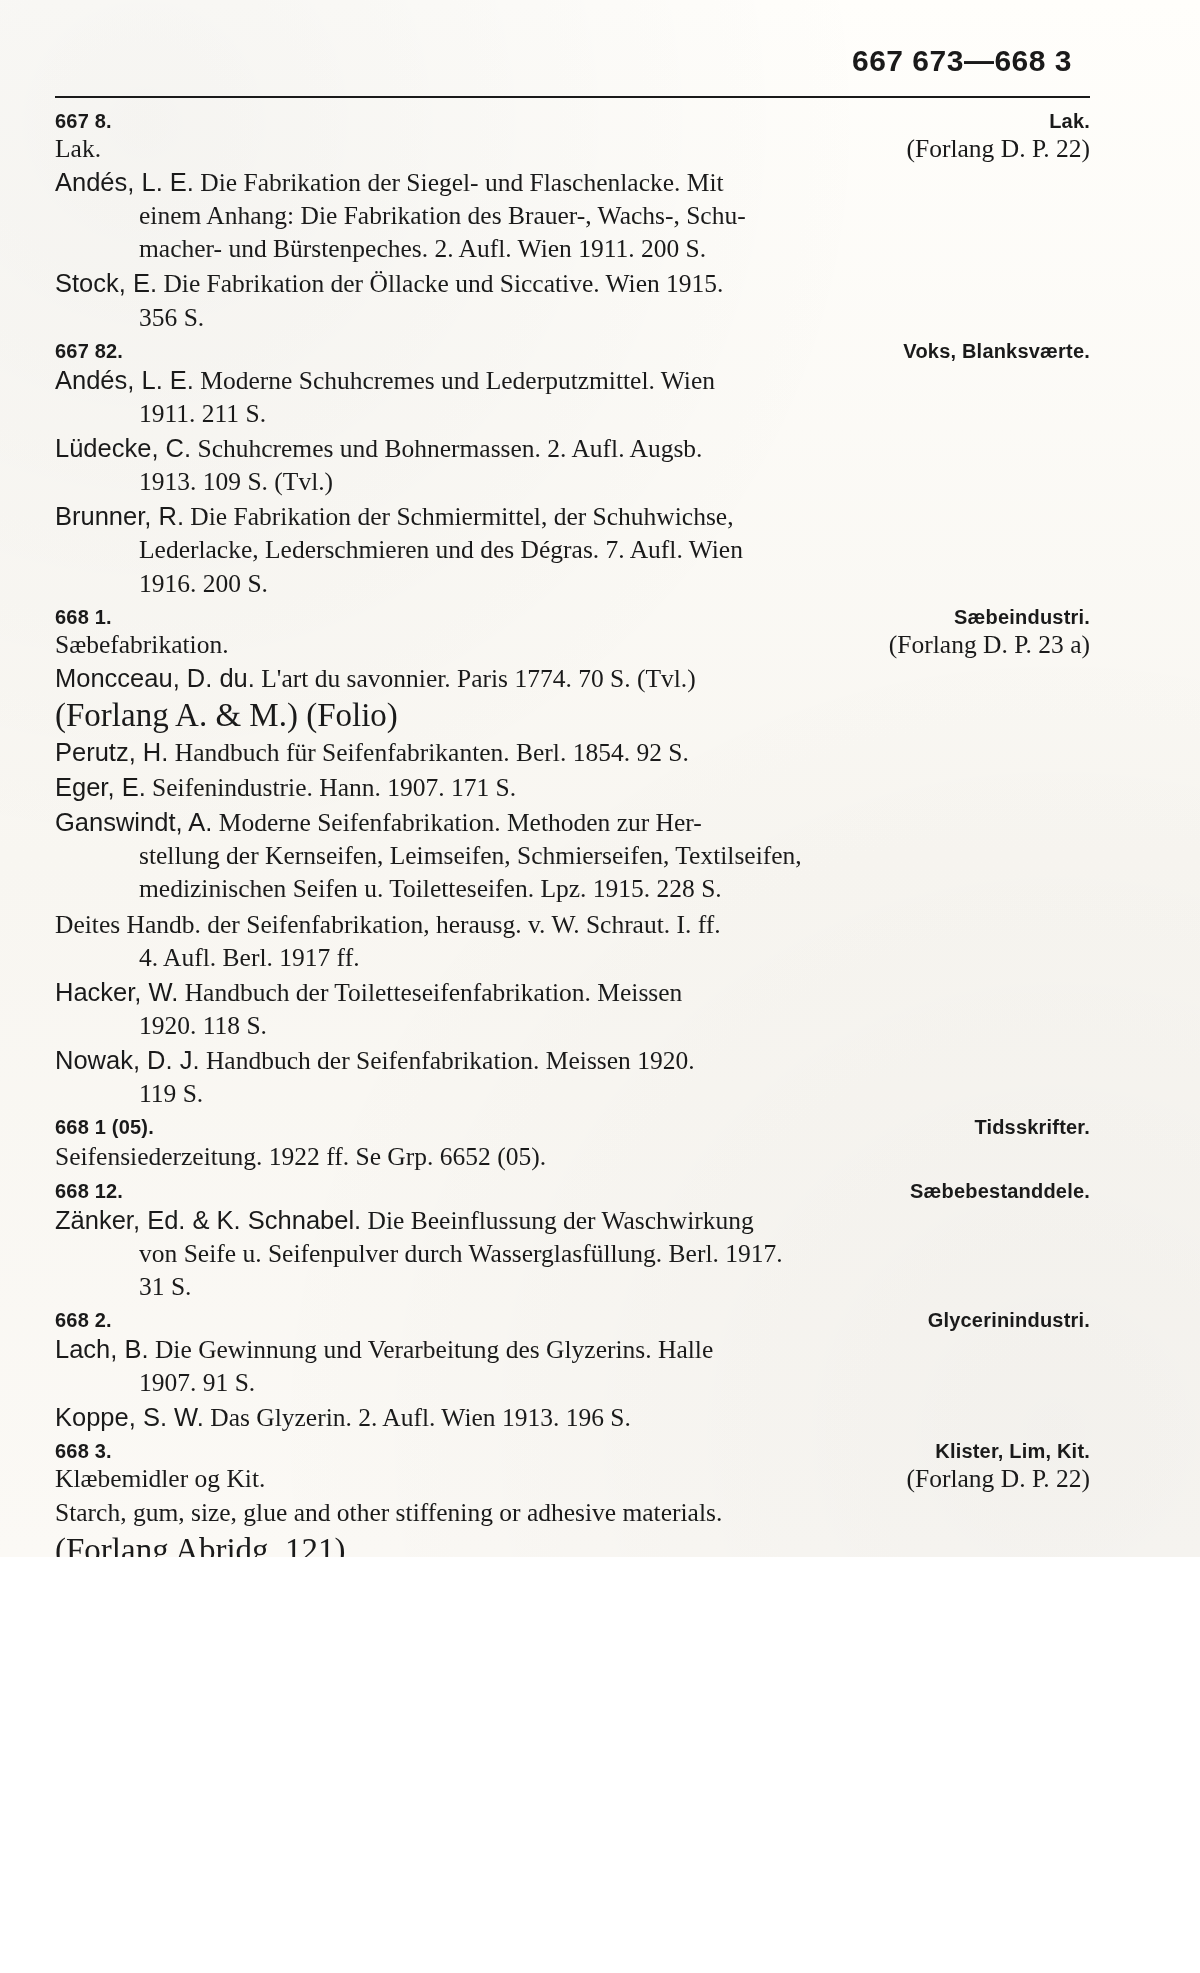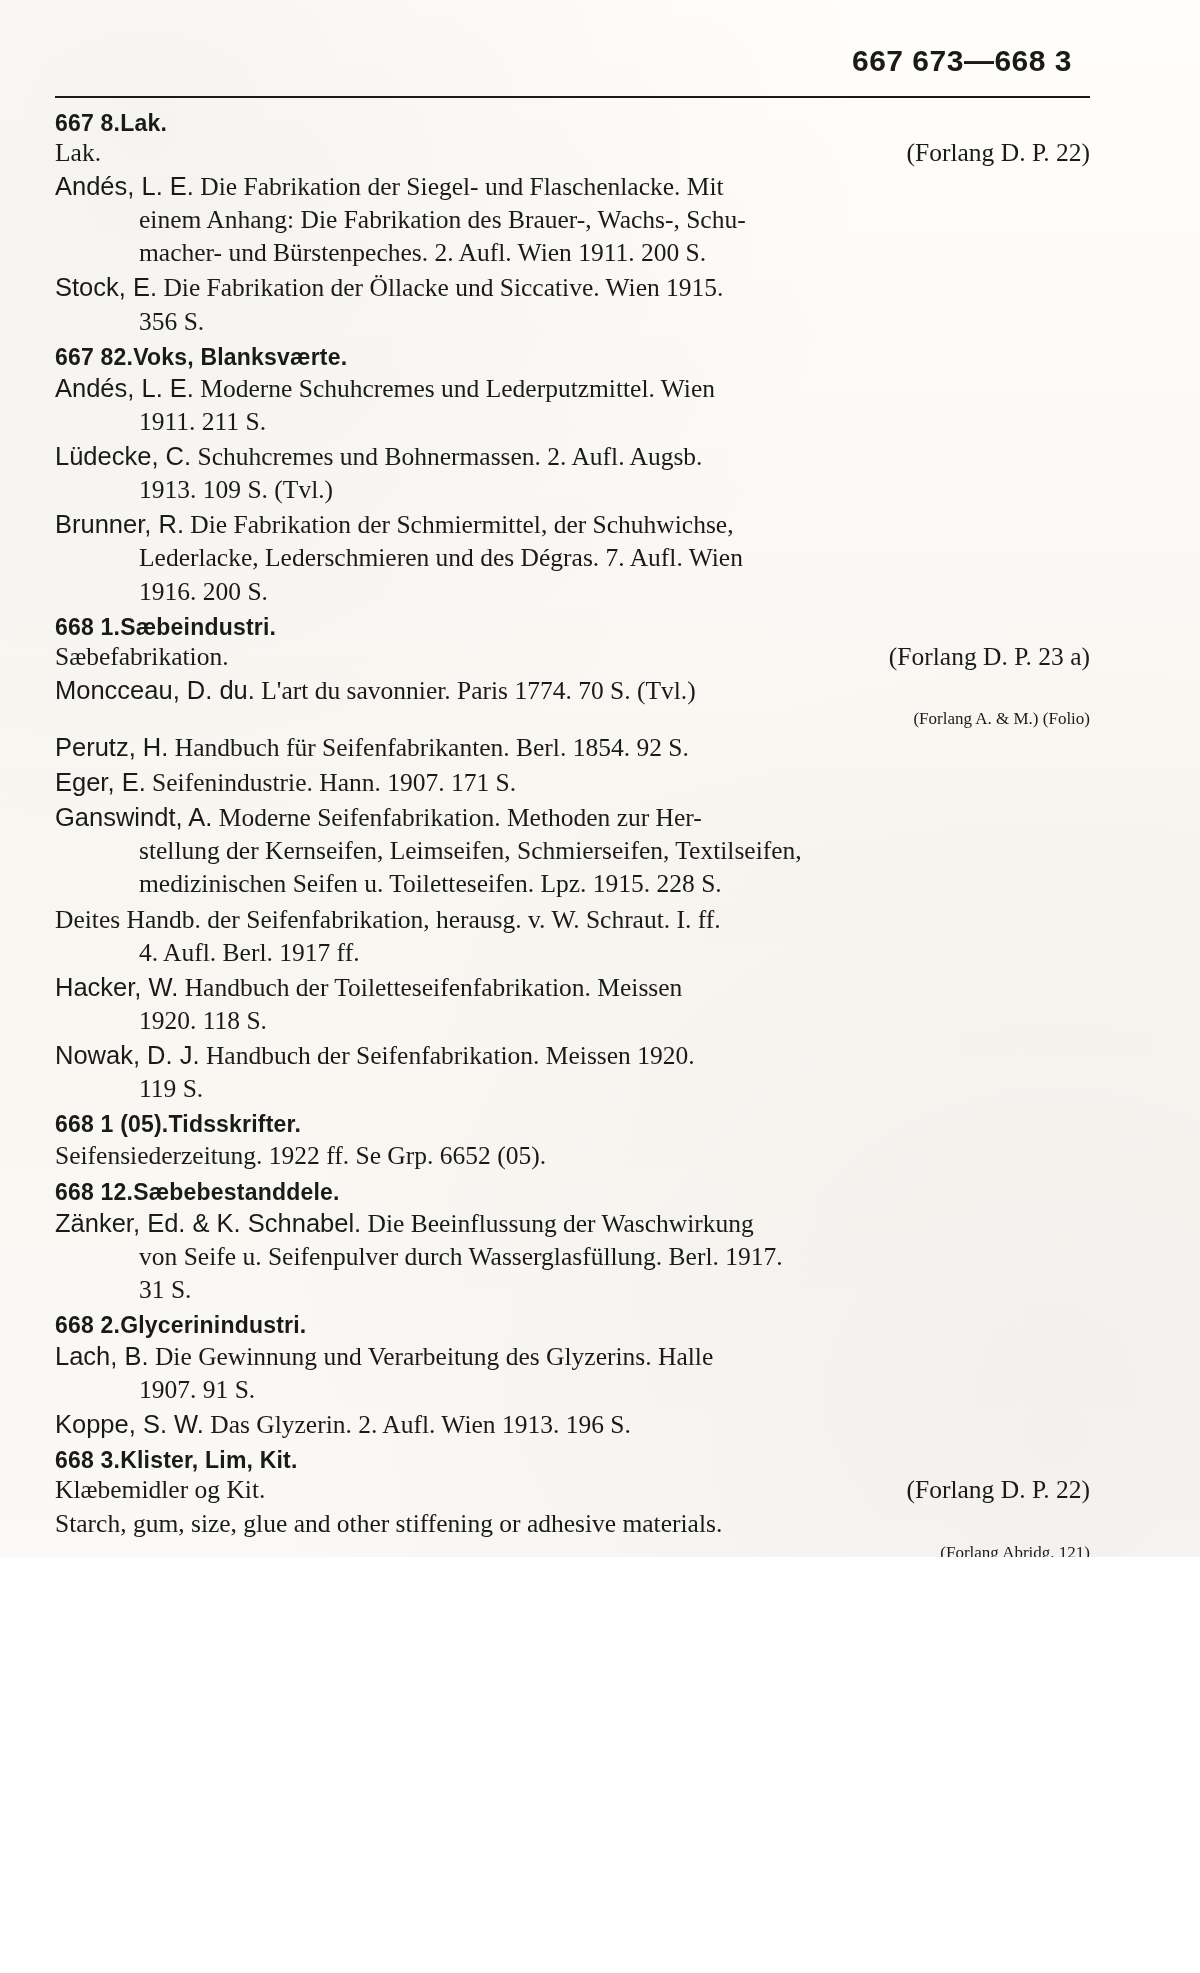"667 8." .secthead { font-size: 23px -> 20px; justify-content: none -> space-between }
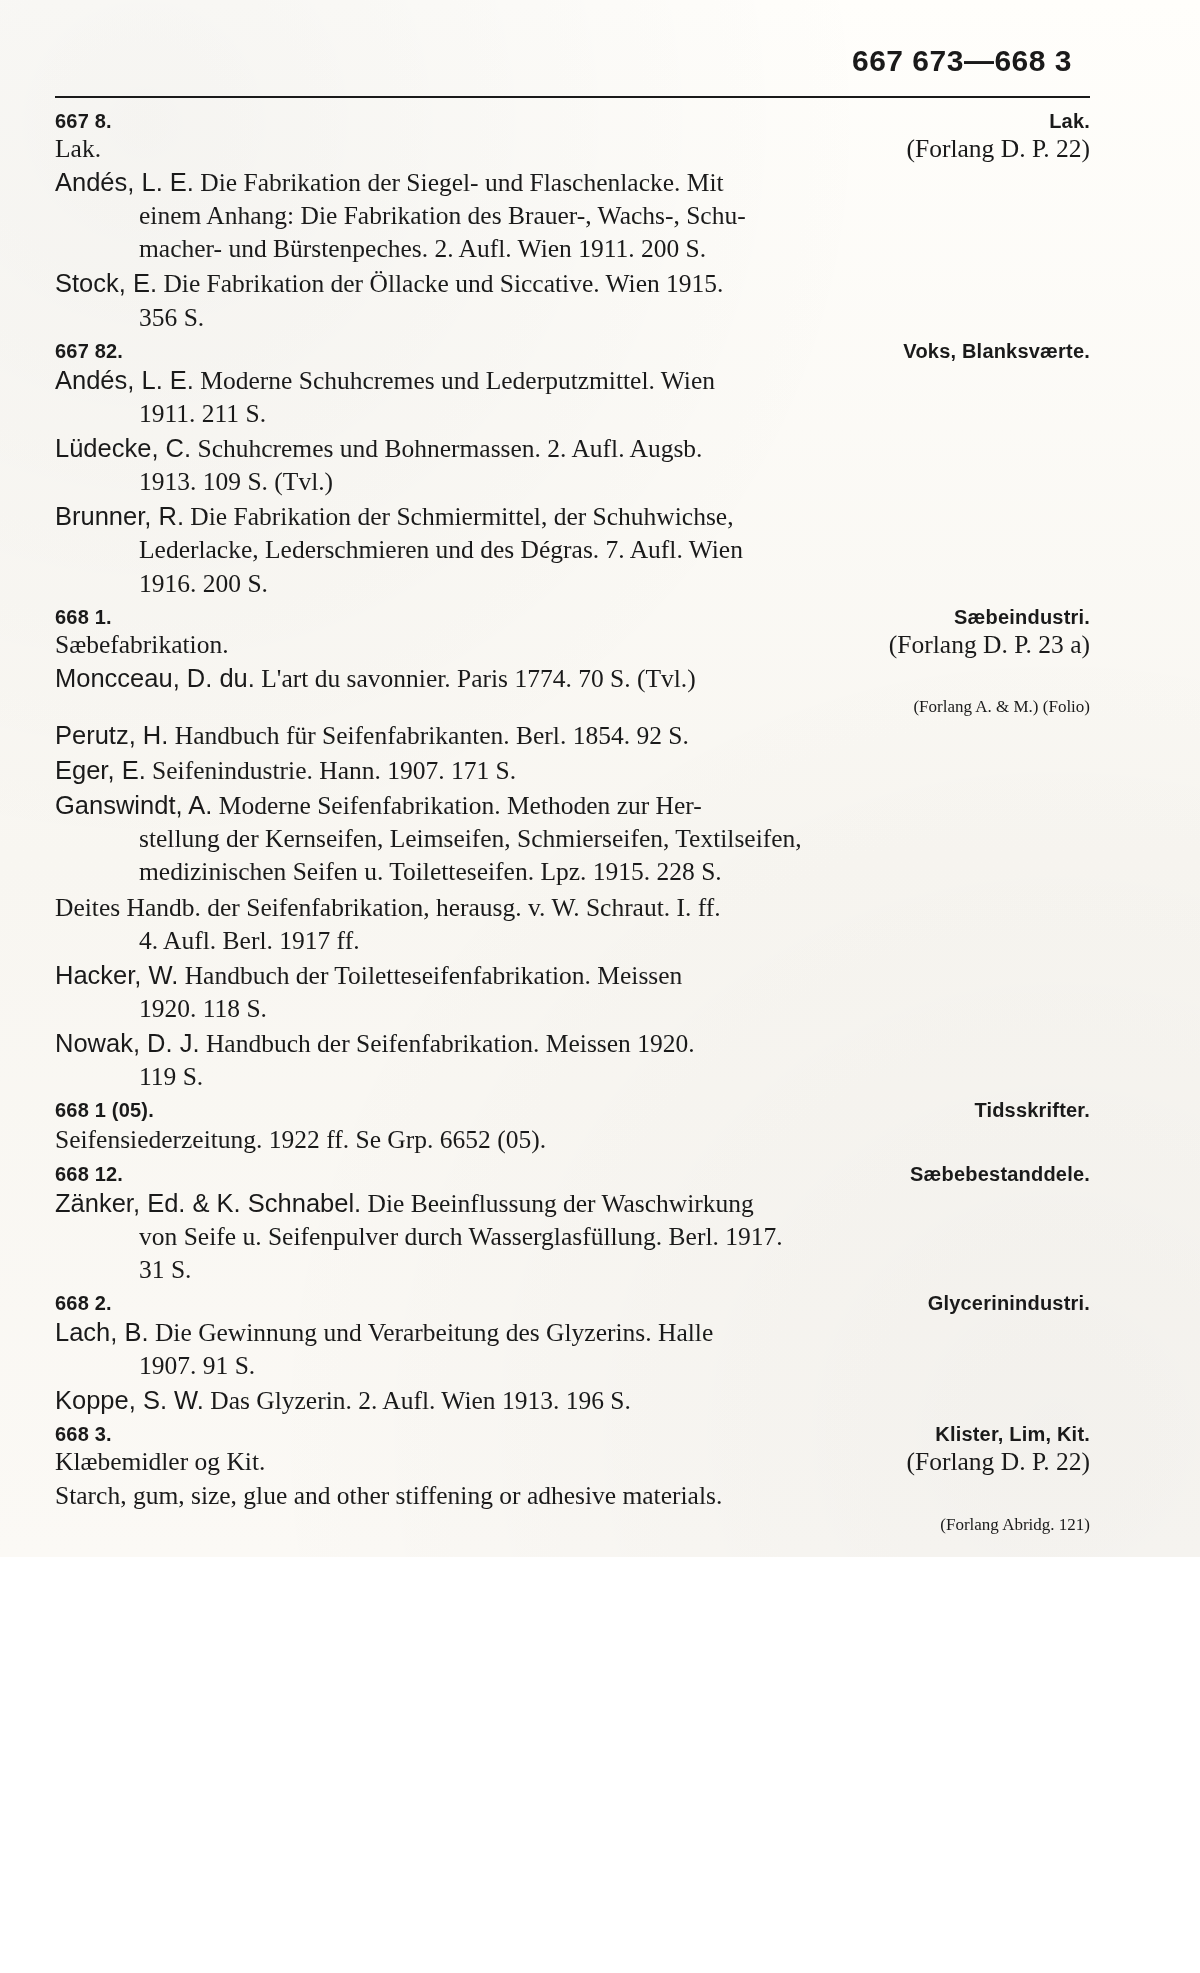"(Forlang A. & M.) (Folio)" .rightonly { font-size: 17px -> 33px; text-align: right -> left }
